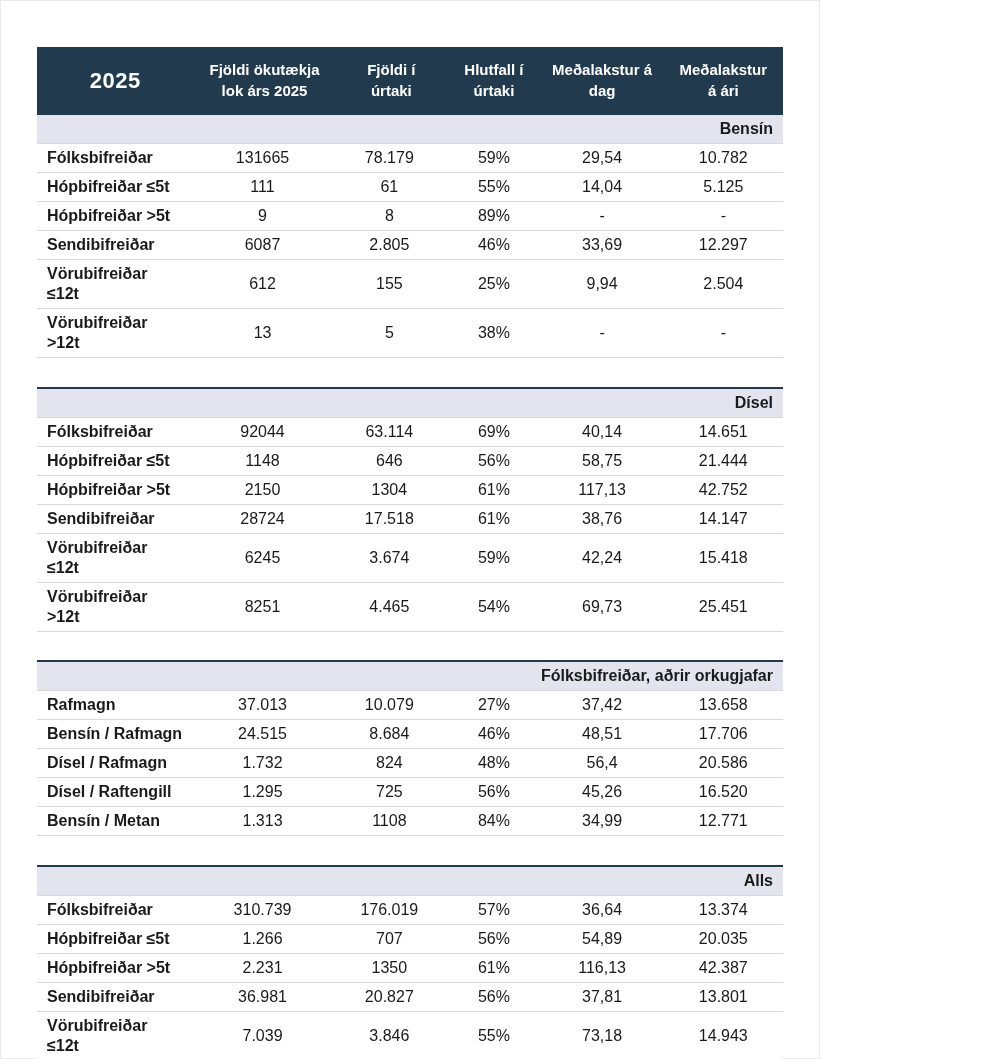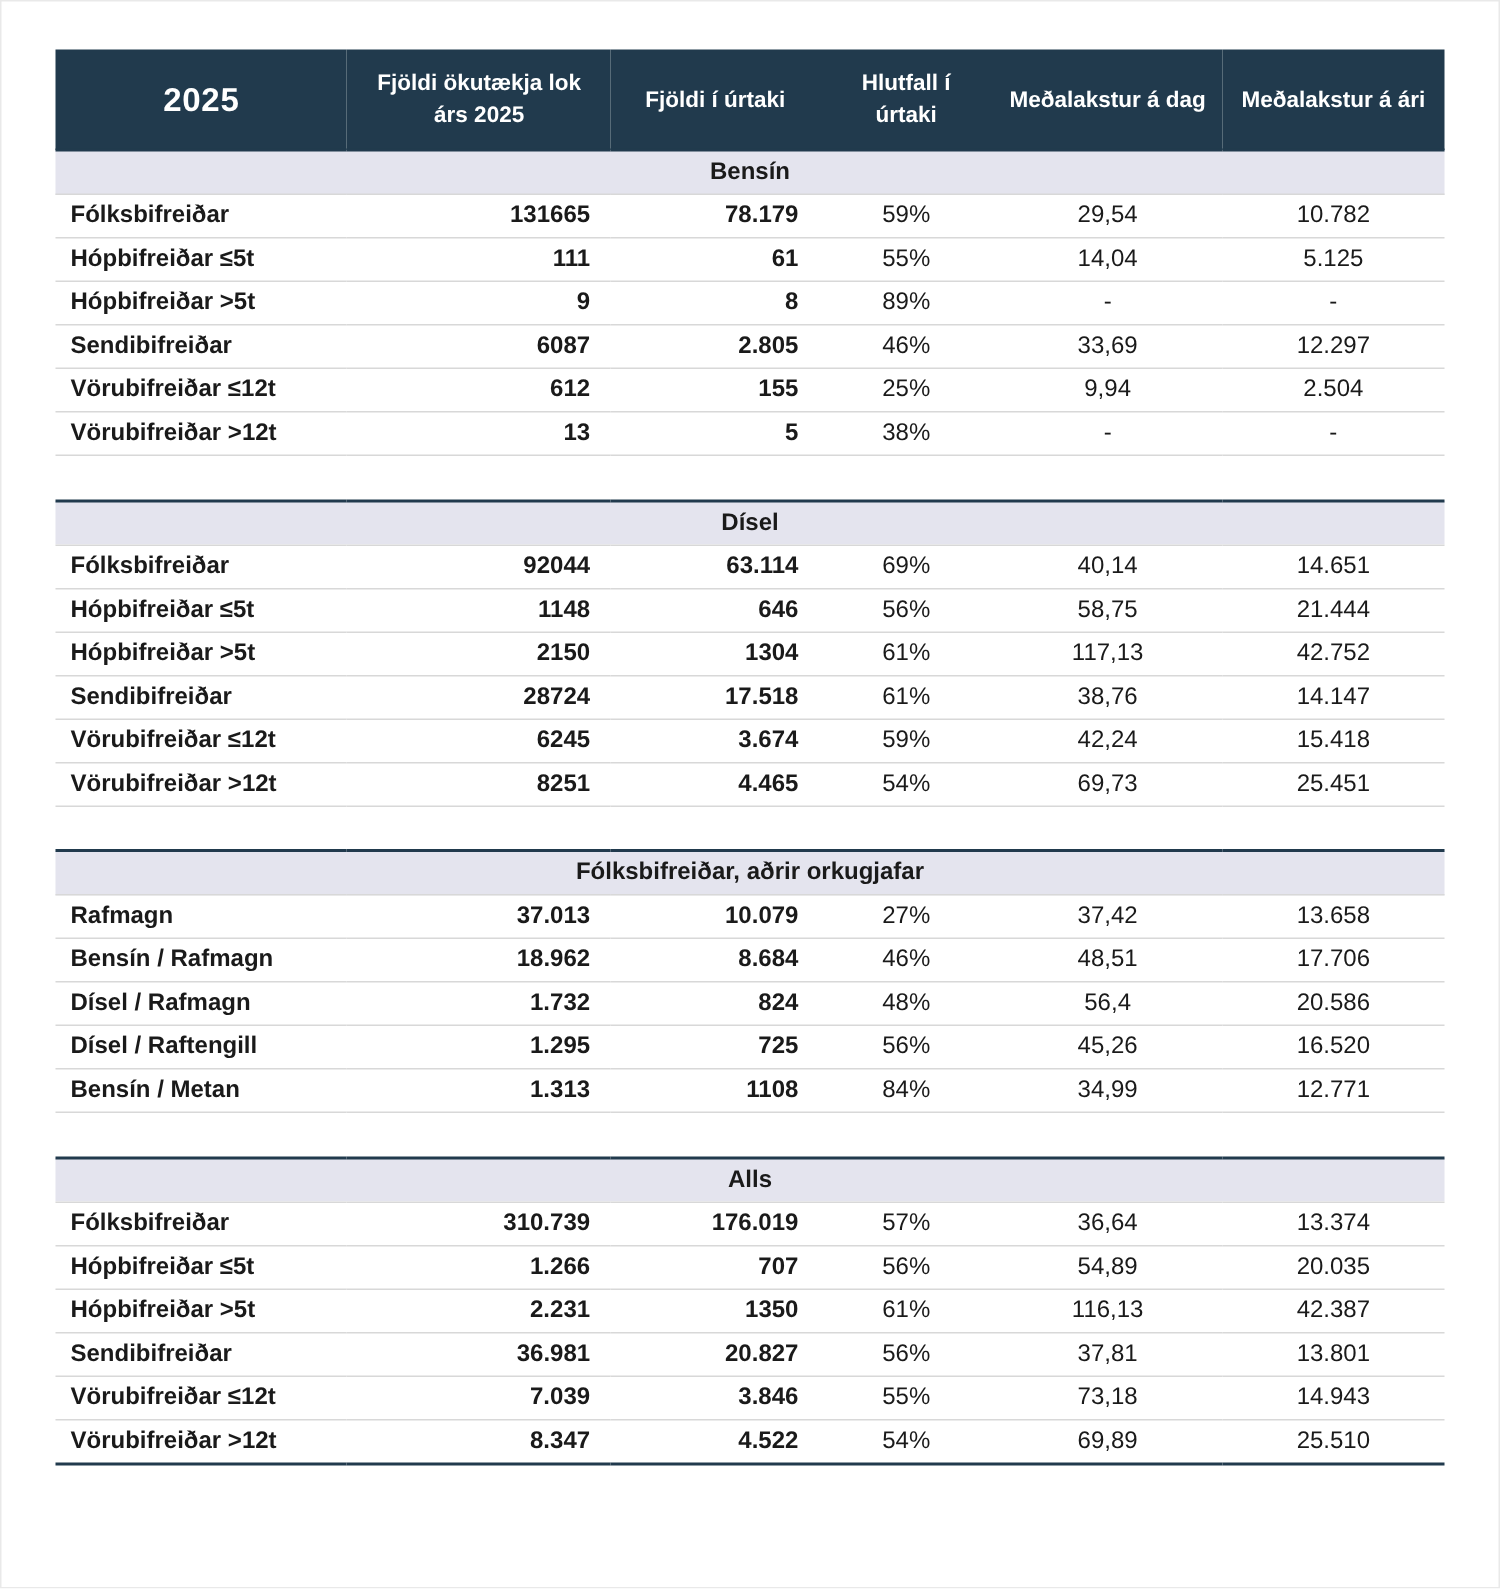"2025" .page { padding: 32px 36px 20px 36px -> 46px 36px 20px 36px; width: 1000px -> 820px }
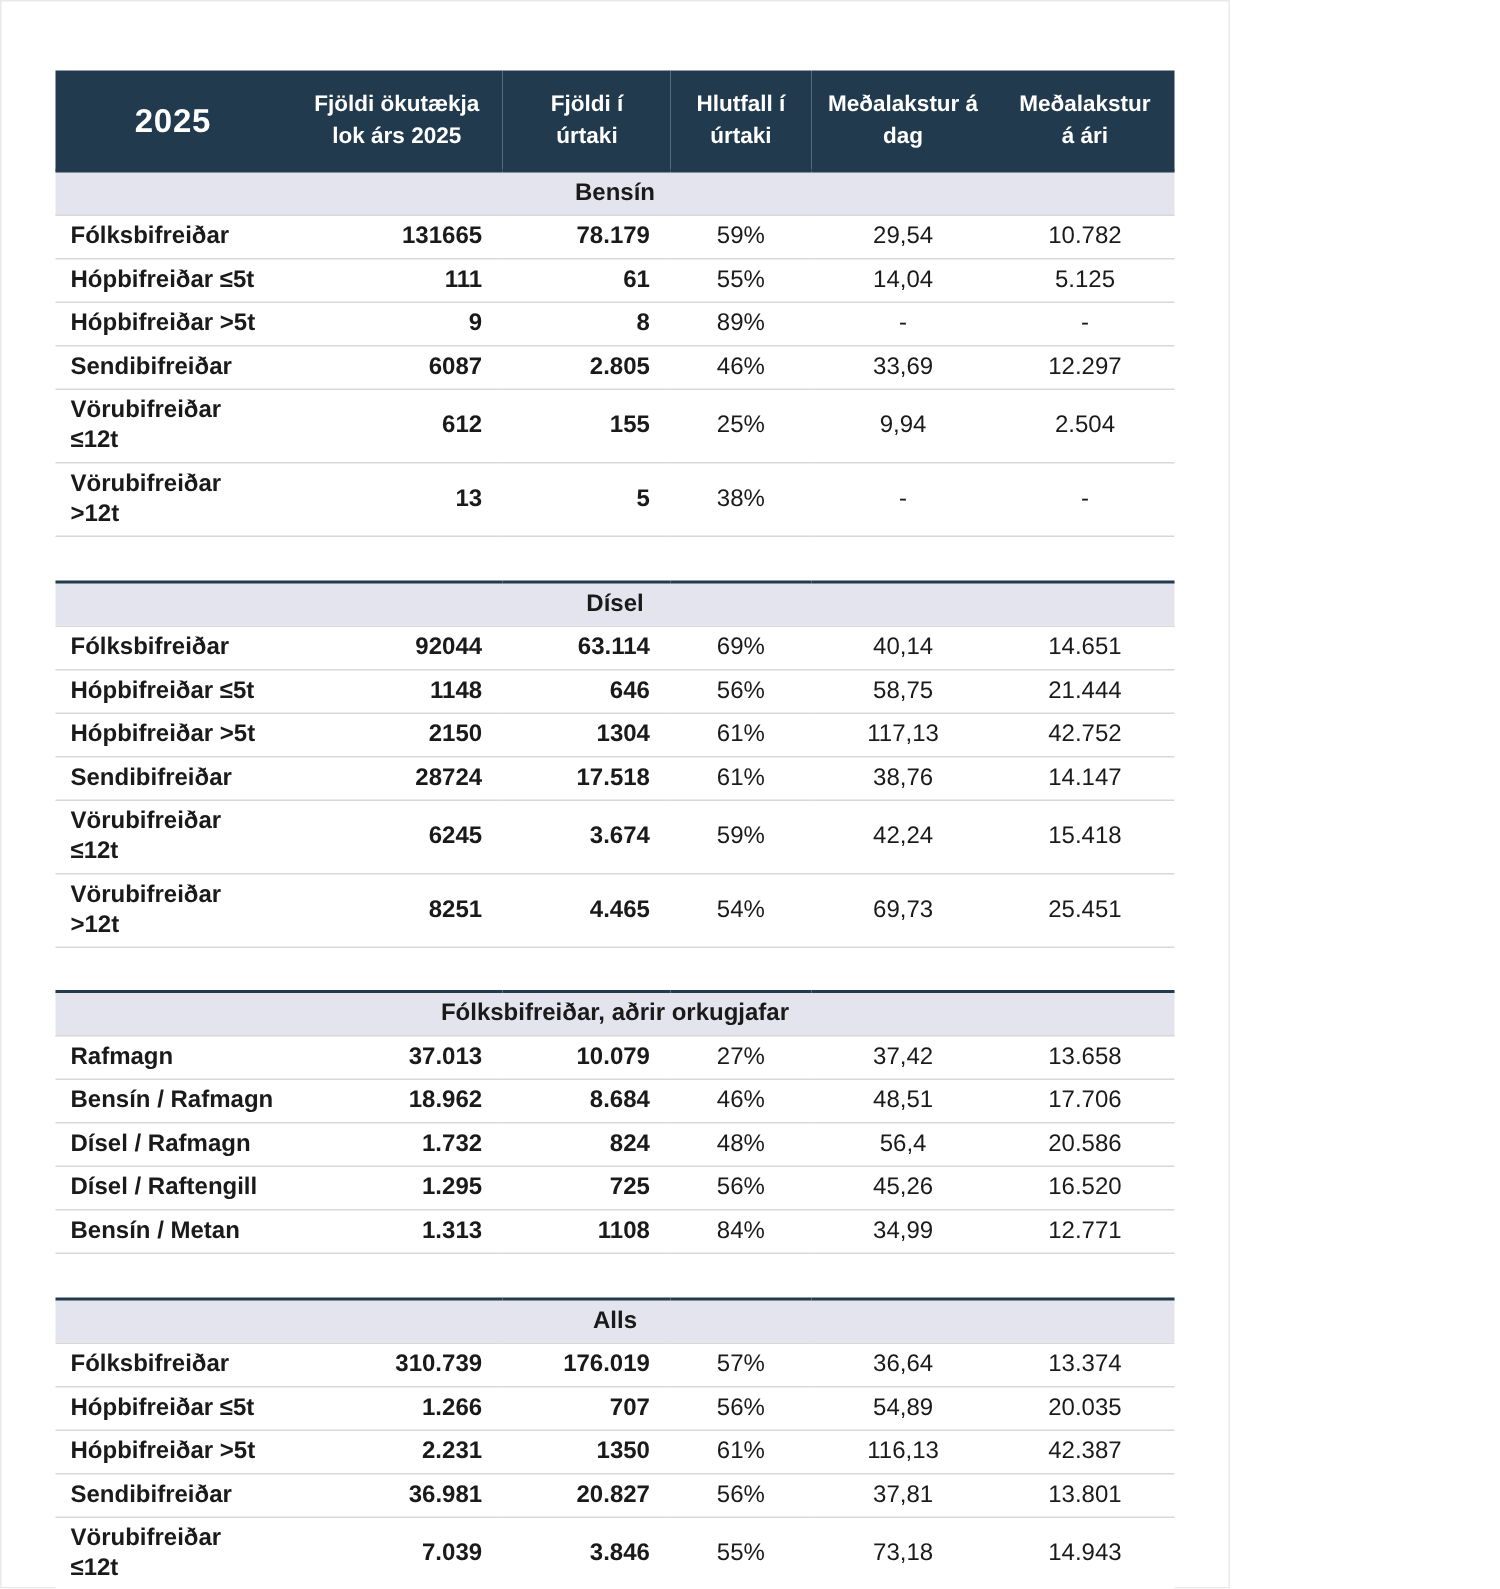"Bensín" tr.section-row td { text-align: center -> right }
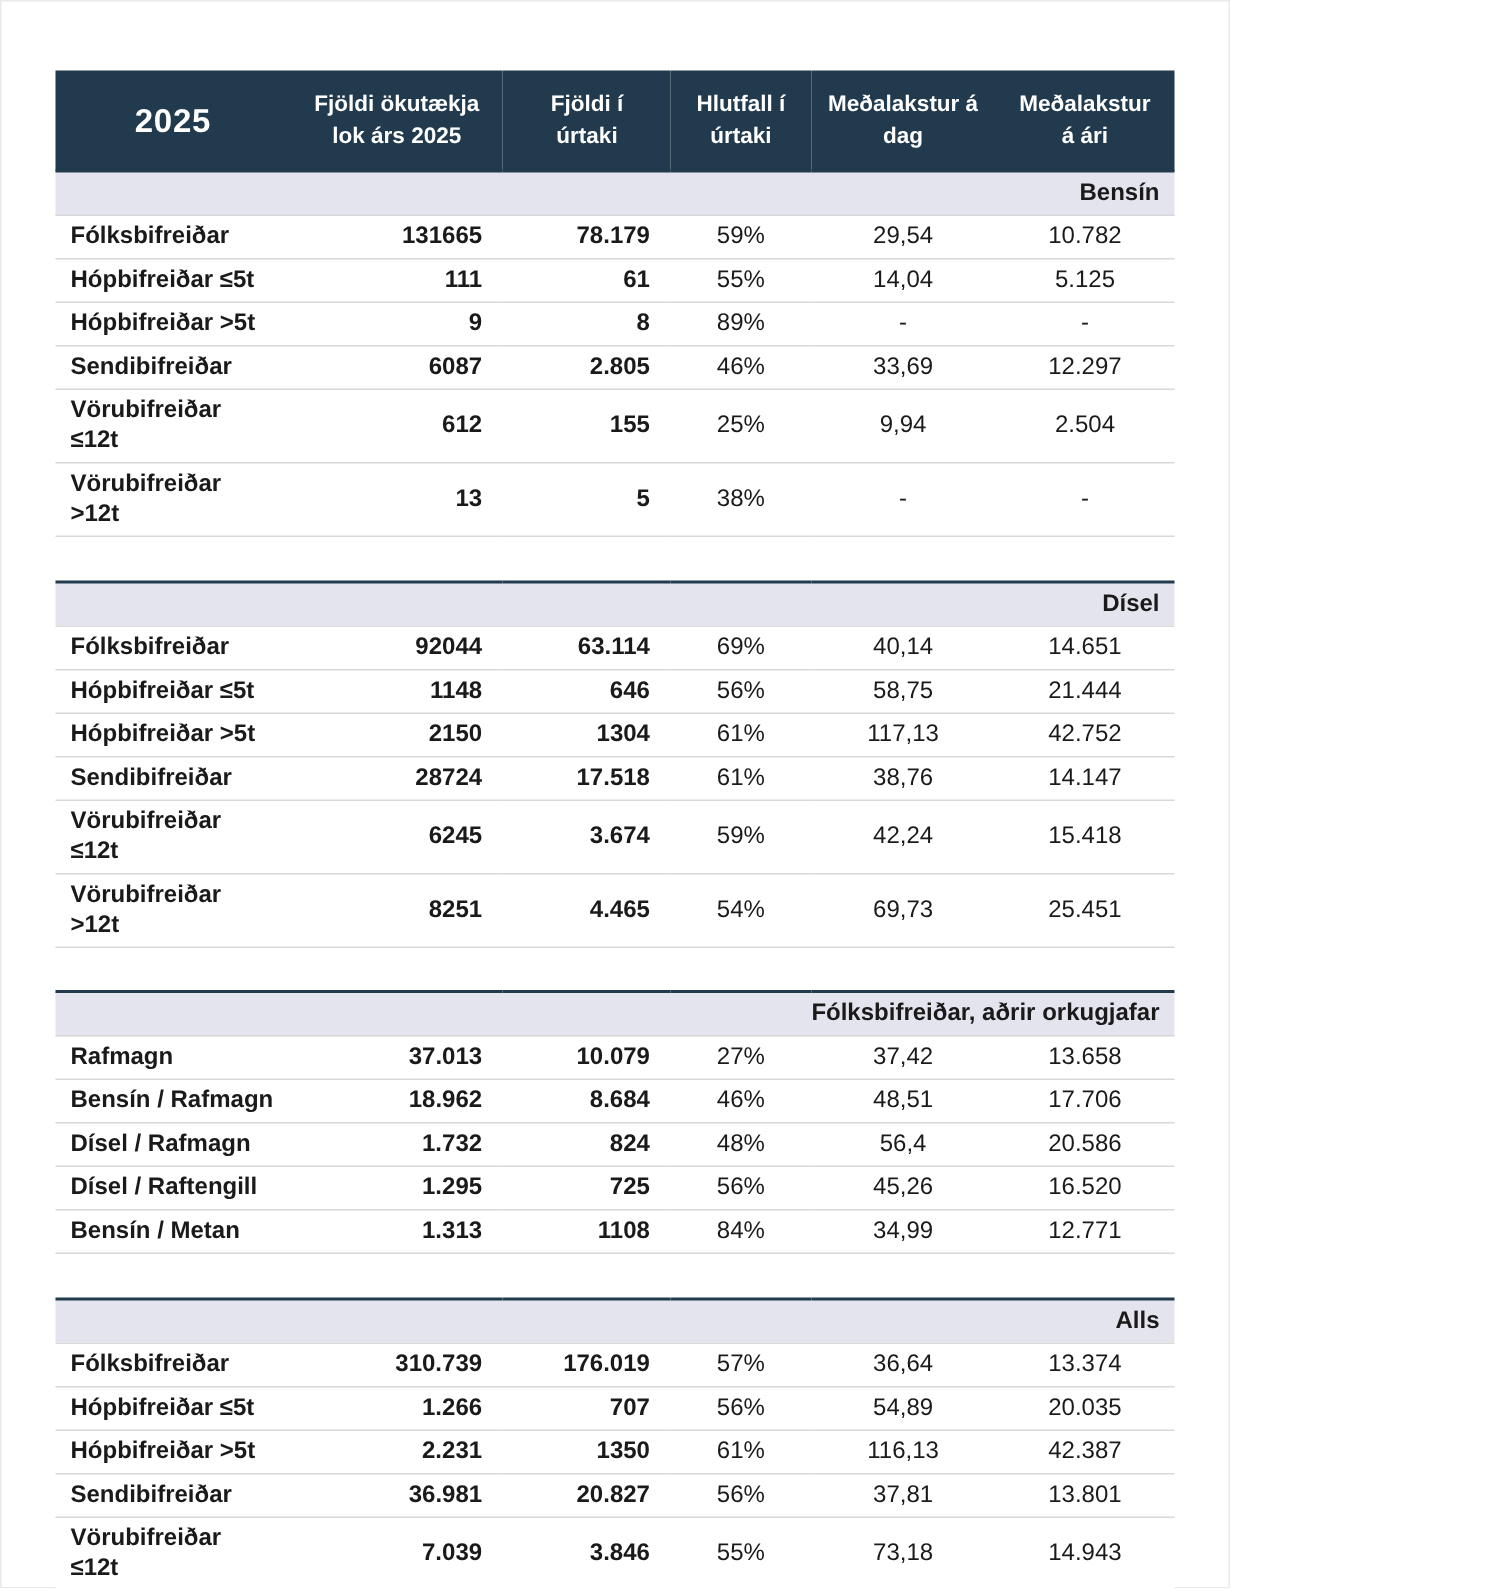"131665" .al-right { font-weight: bold -> none; text-align: right -> center }
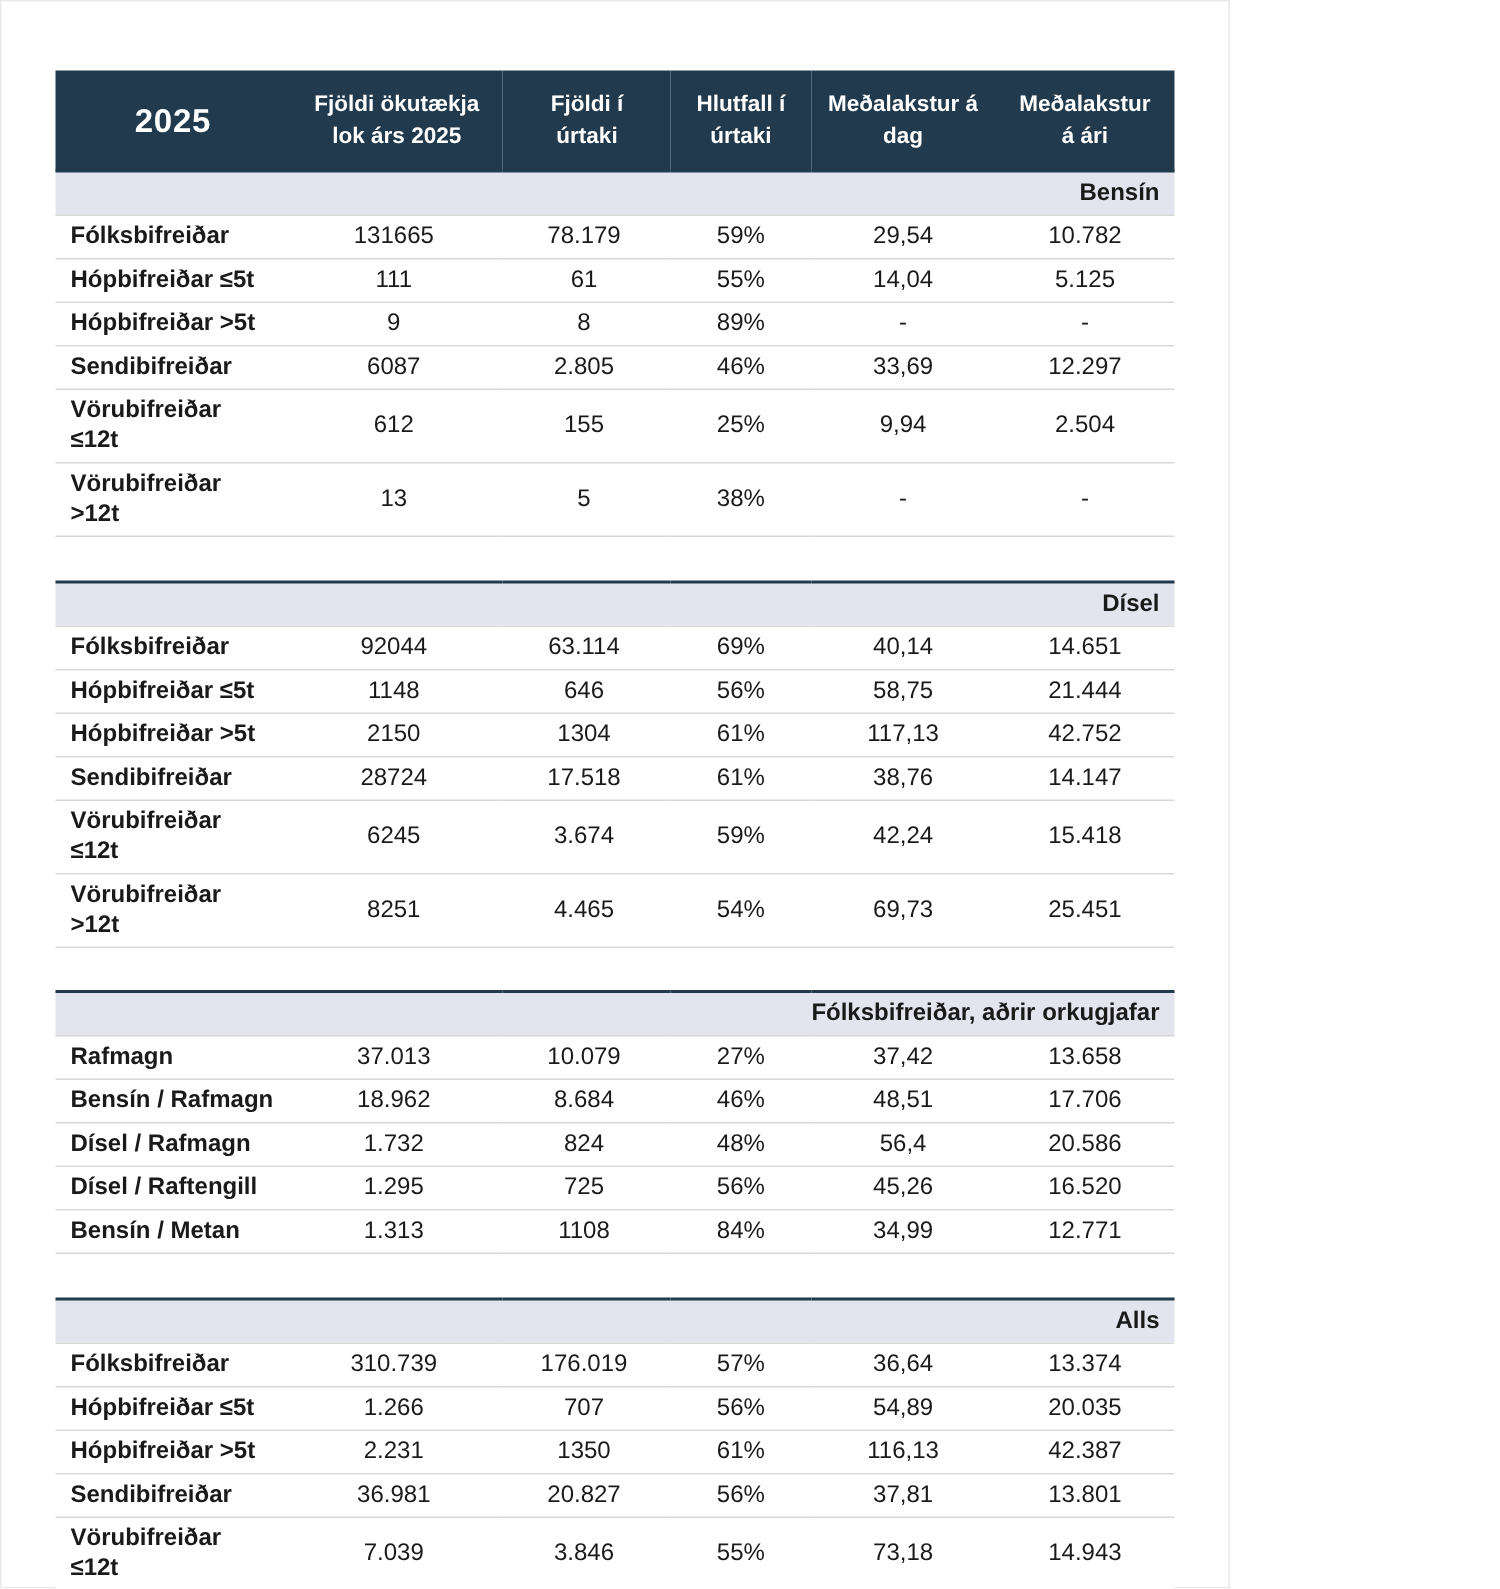"18.962" td.al-right { text: 18.962 -> 24.515 }
